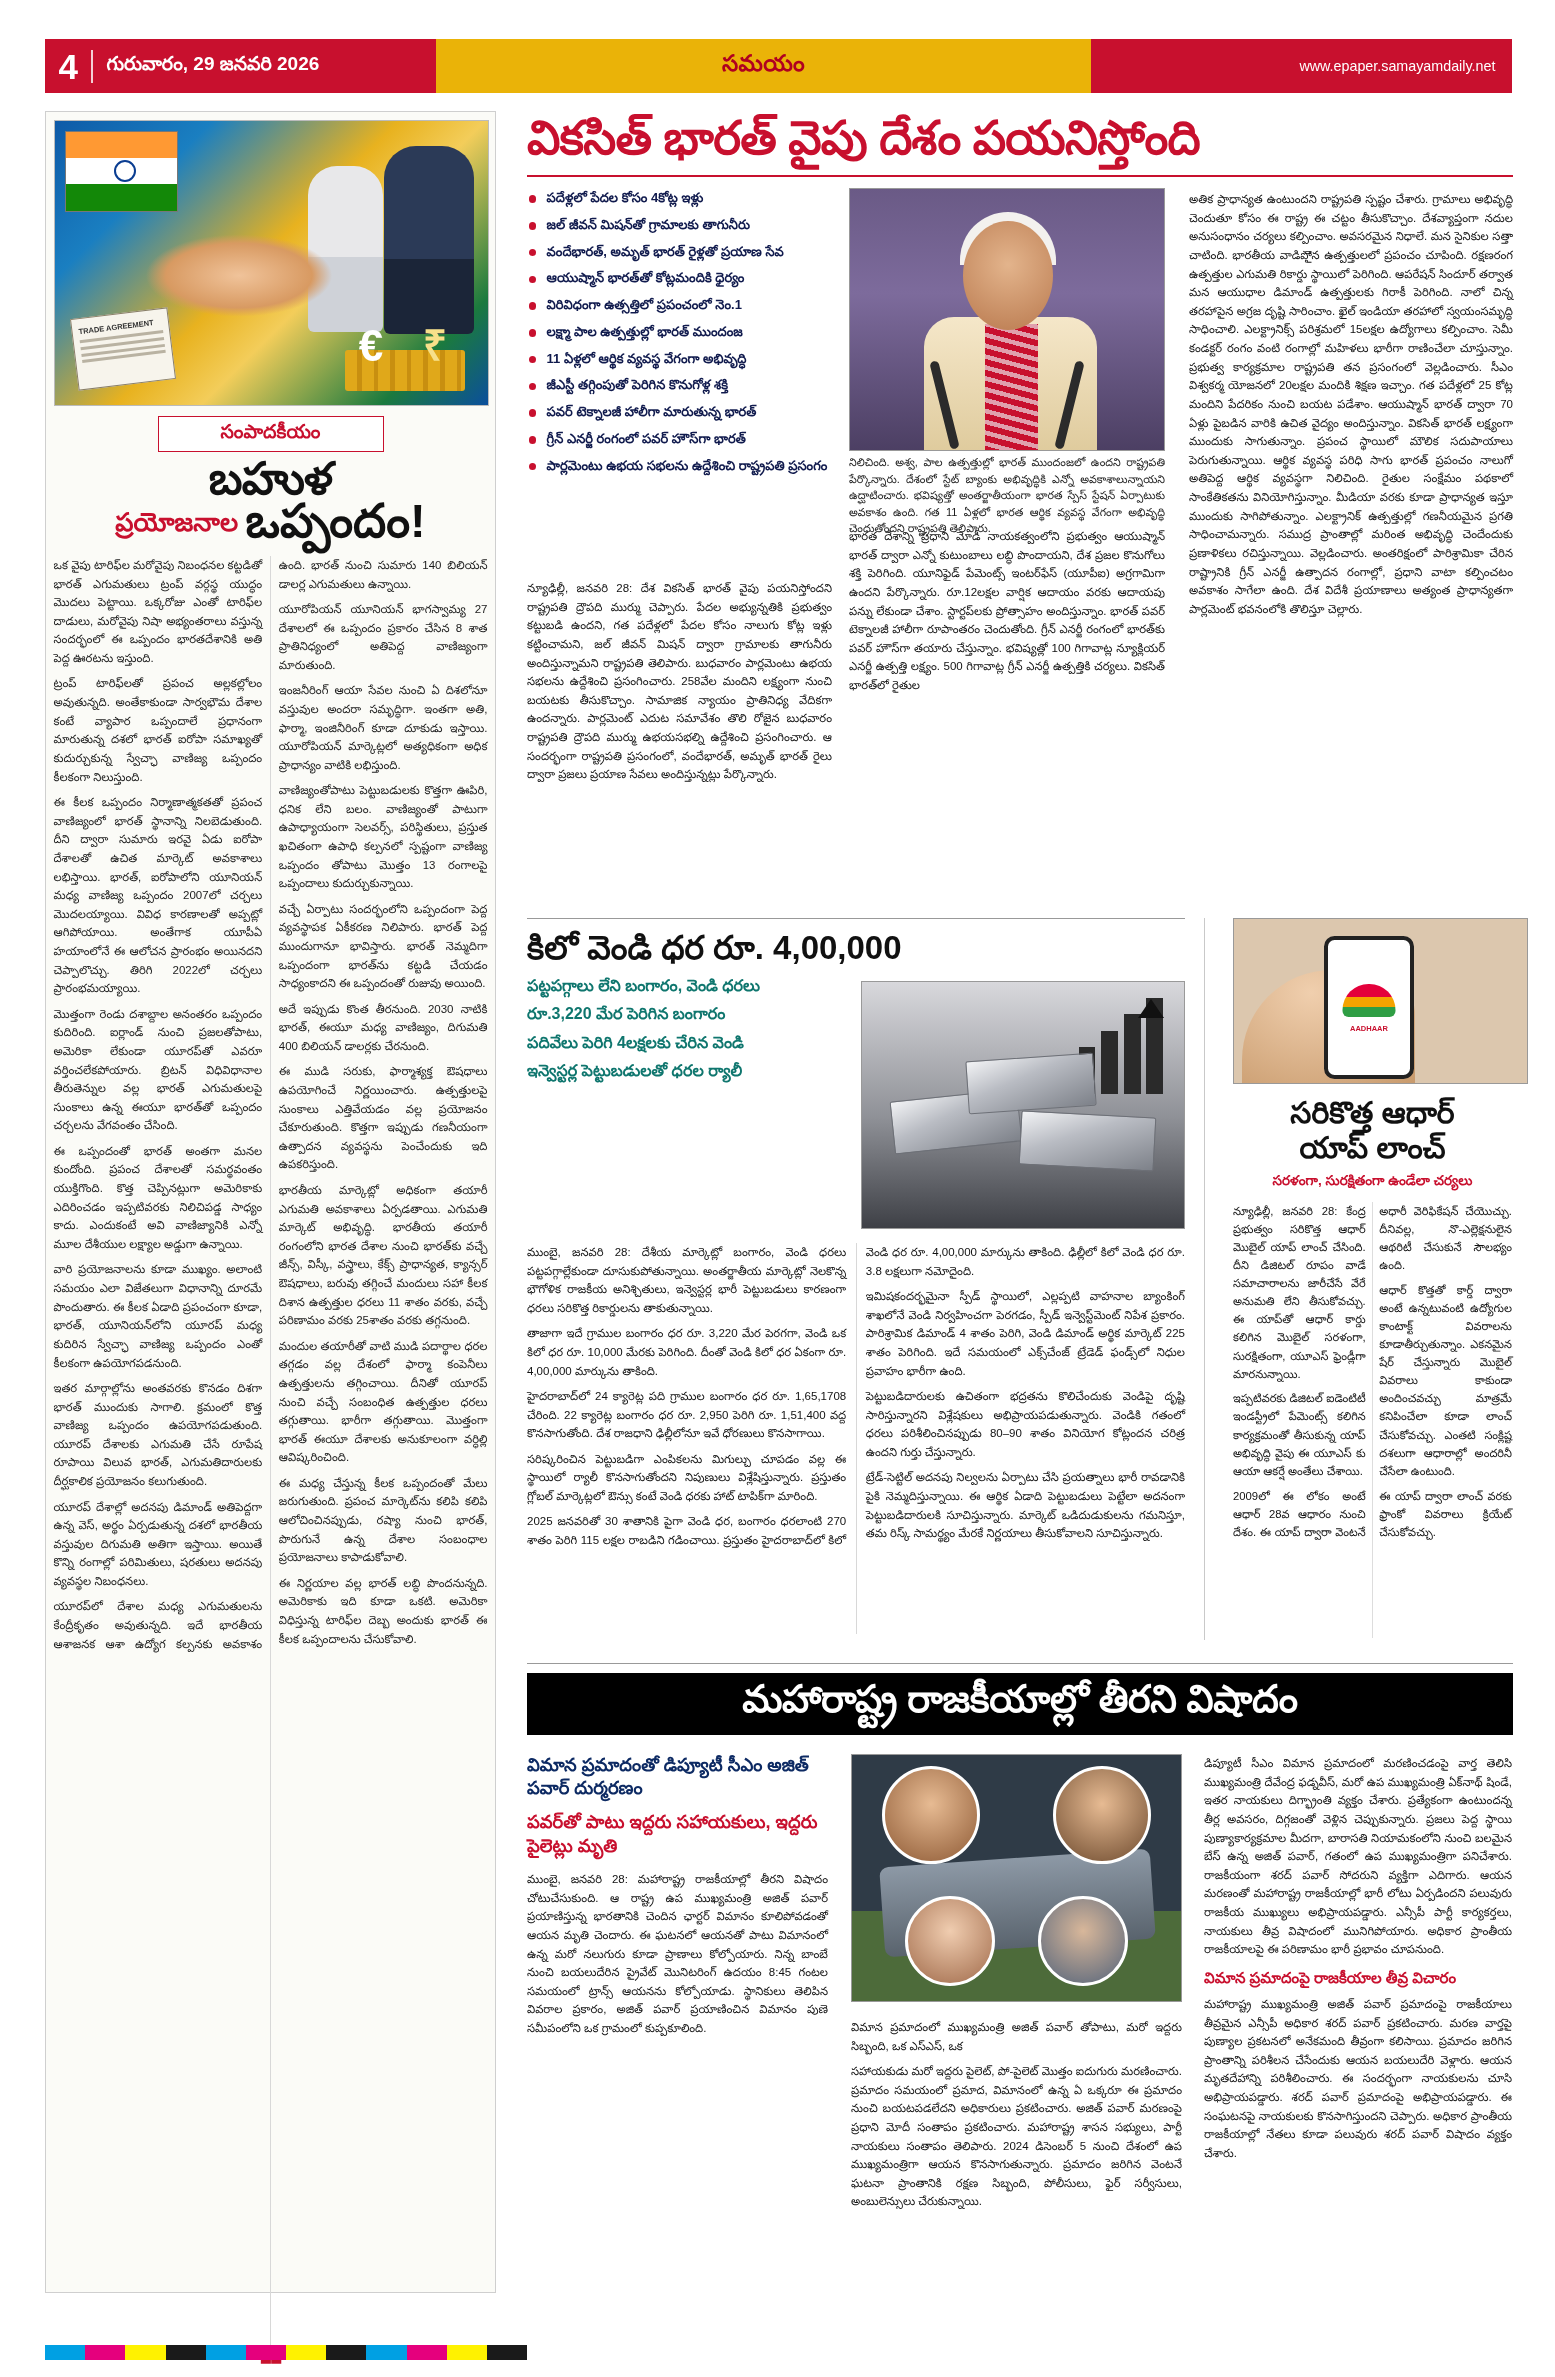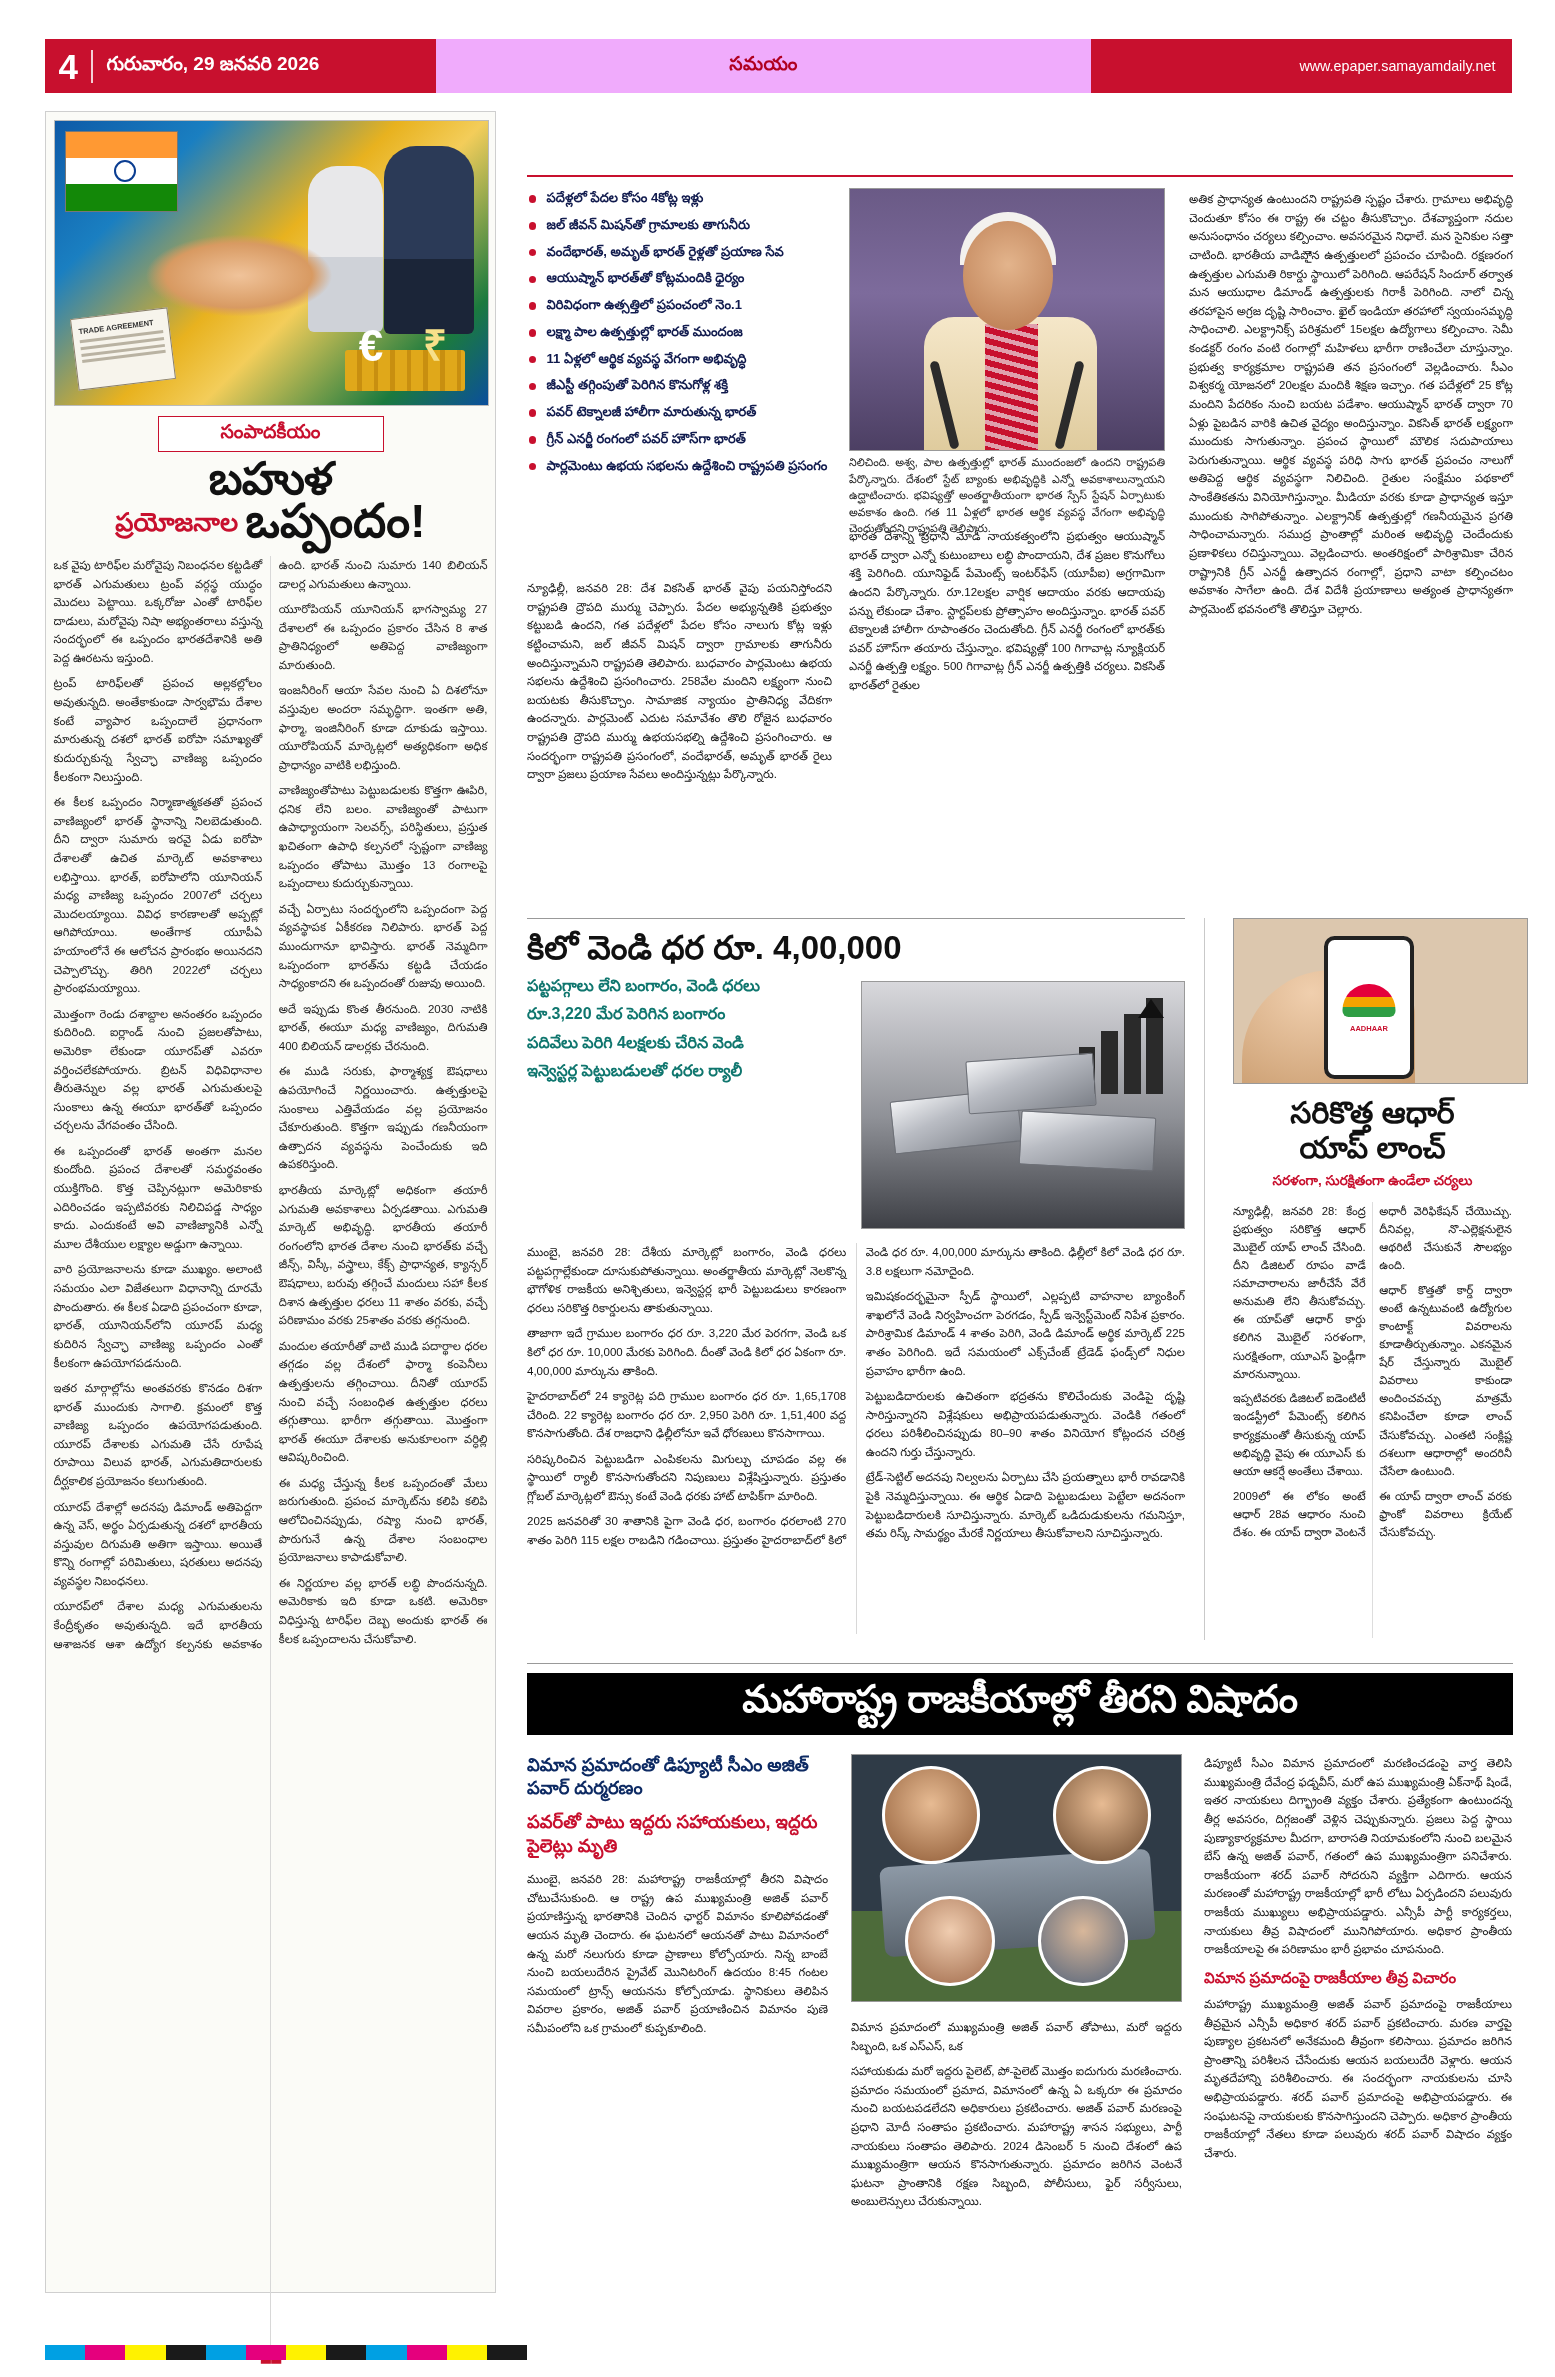"సమయం" .mh-center { background: #f0abfc -> #eab308; font-size: 19px -> 23px }
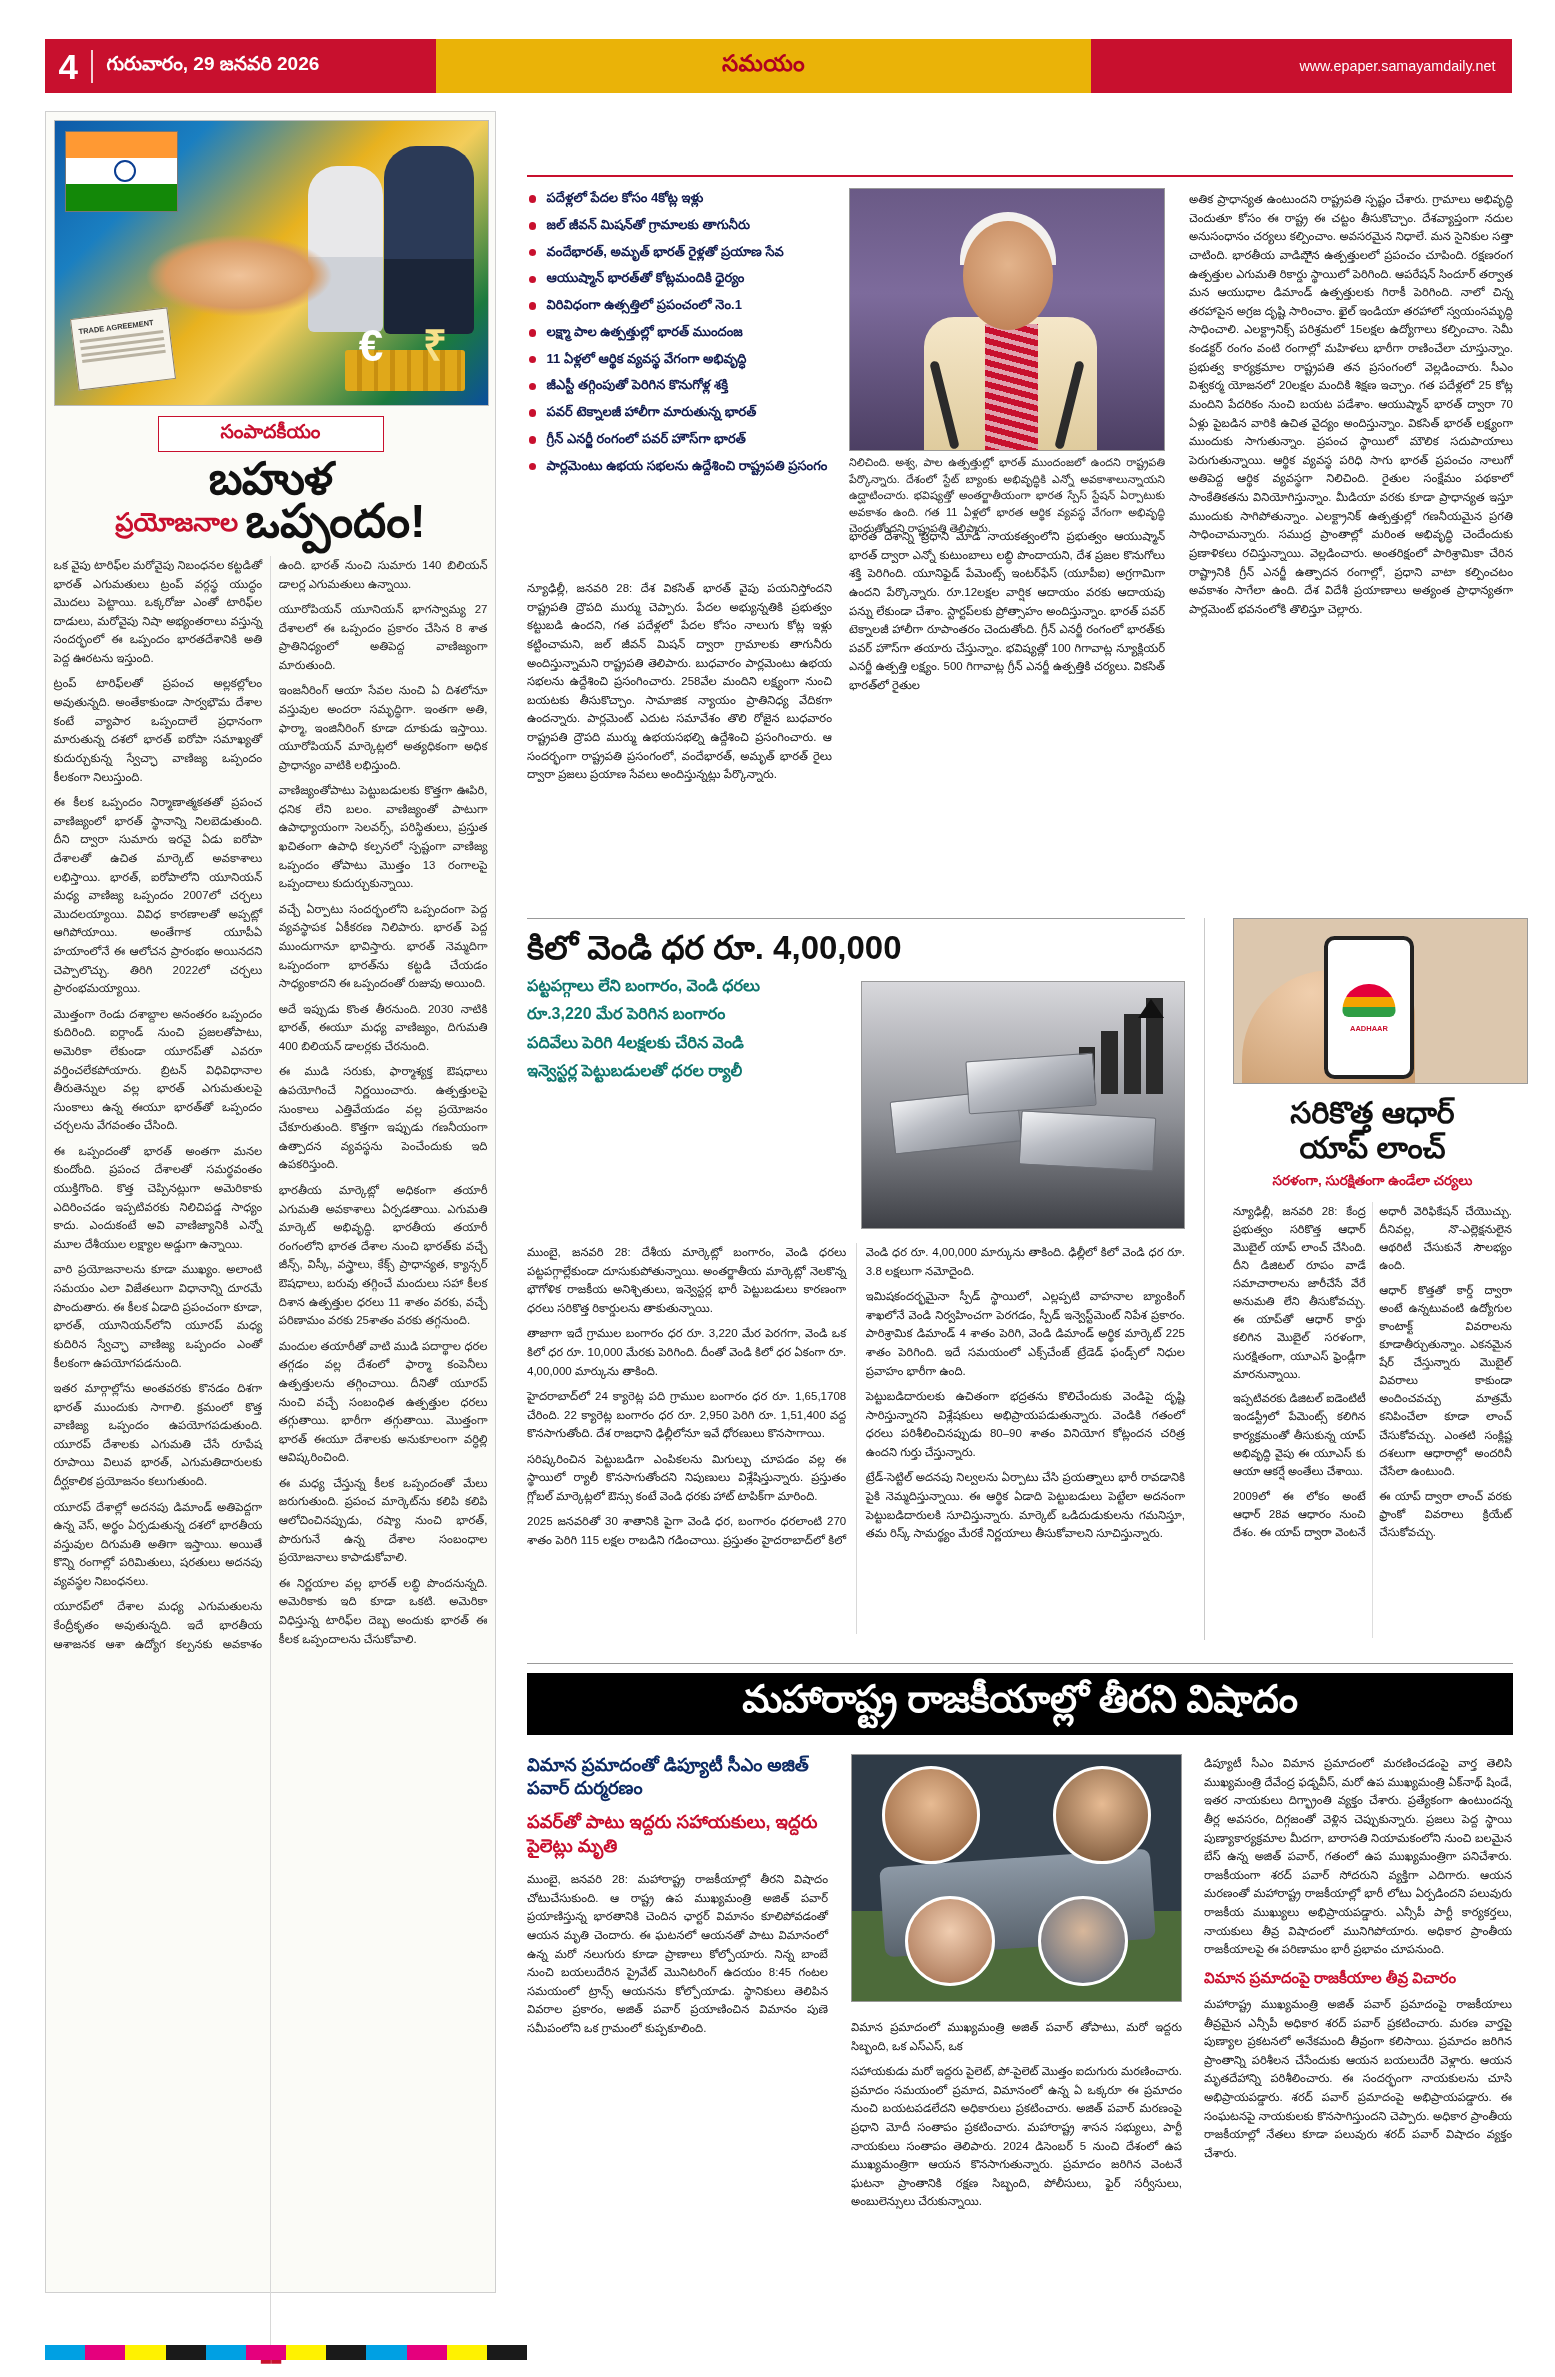"వికసిత్ భారత్ వైపు దేశం పయనిస్తోంది" div.main-head { html: none -> <div>వికసిత్ భారత్ వైపు దేశం పయనిస్తోంది</div> }
